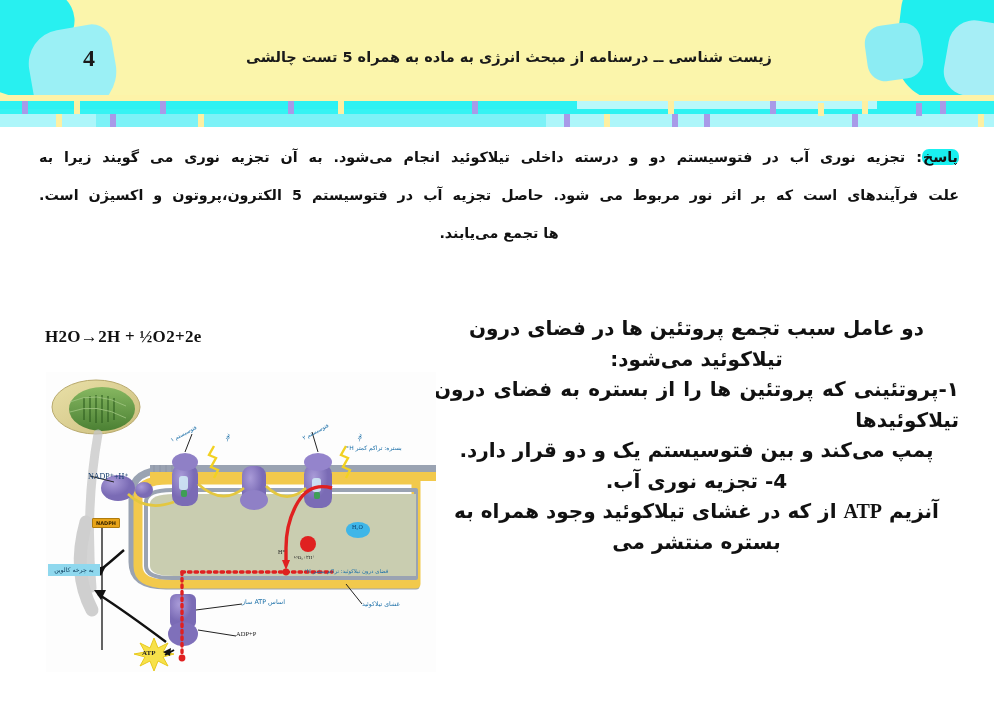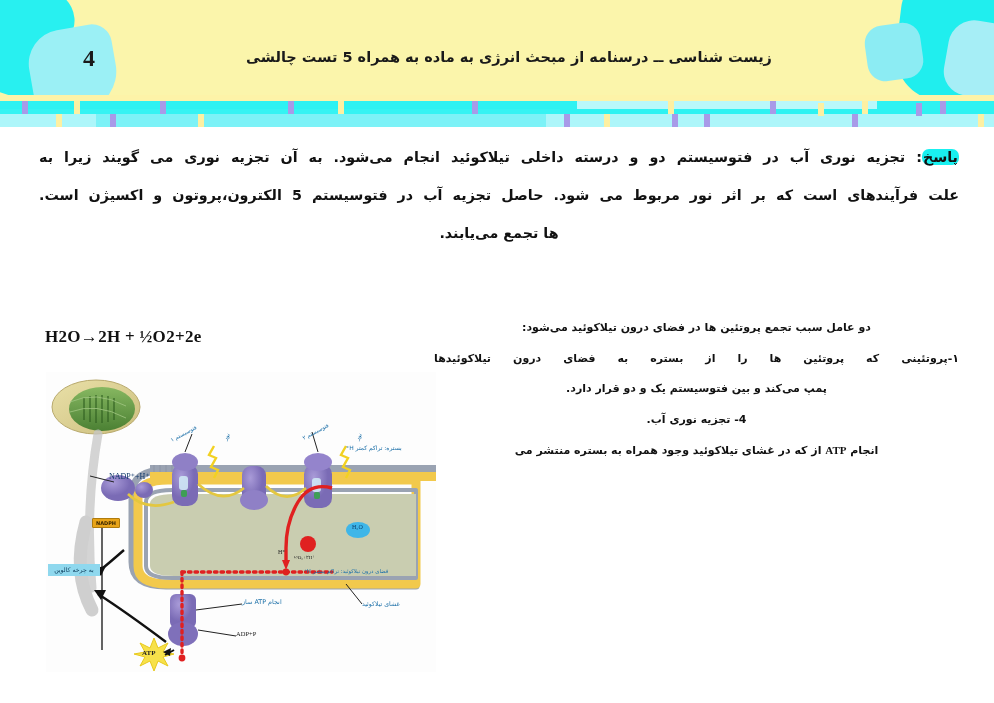"دو عامل سبب تجمع پروتئین" .para-b { font-size: 11px -> 20px }
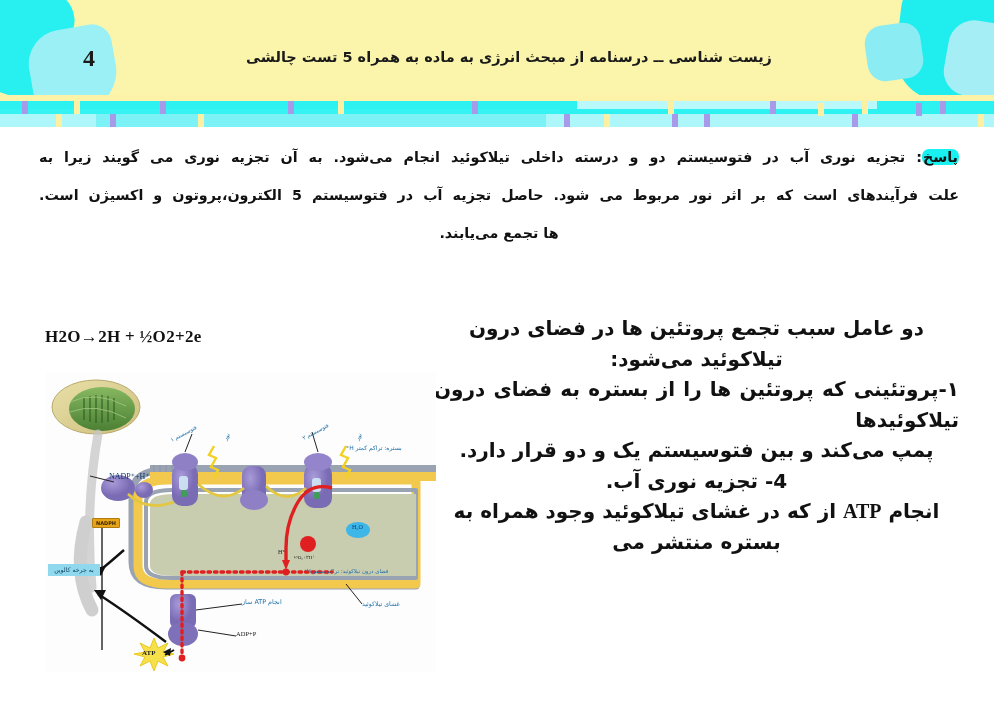"NADP⁺+H⁺" .flabel.ltr { margin-left: 21px -> none }
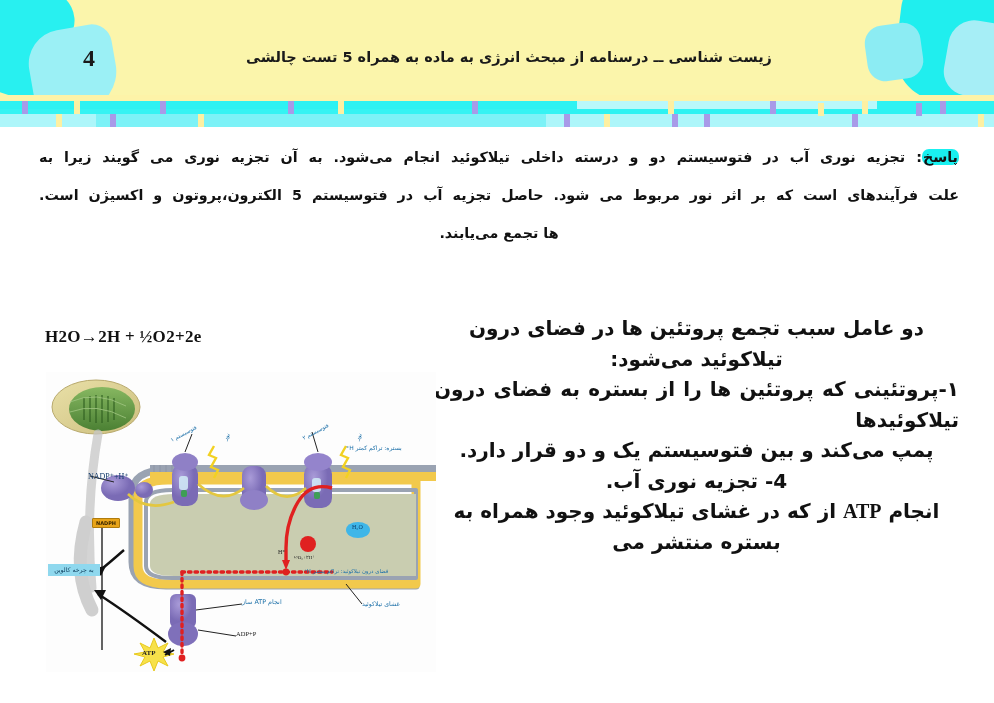"انجام" span { text: انجام -> آنزیم }
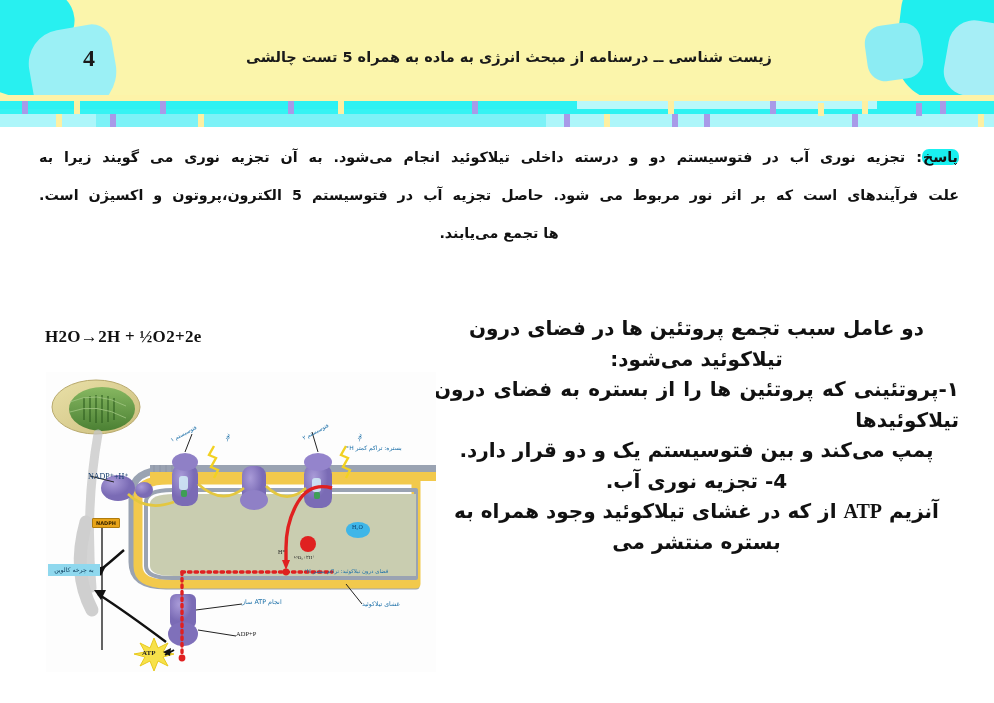"انجام ATP ساز" div.flabel { text: انجام -> اساس }
